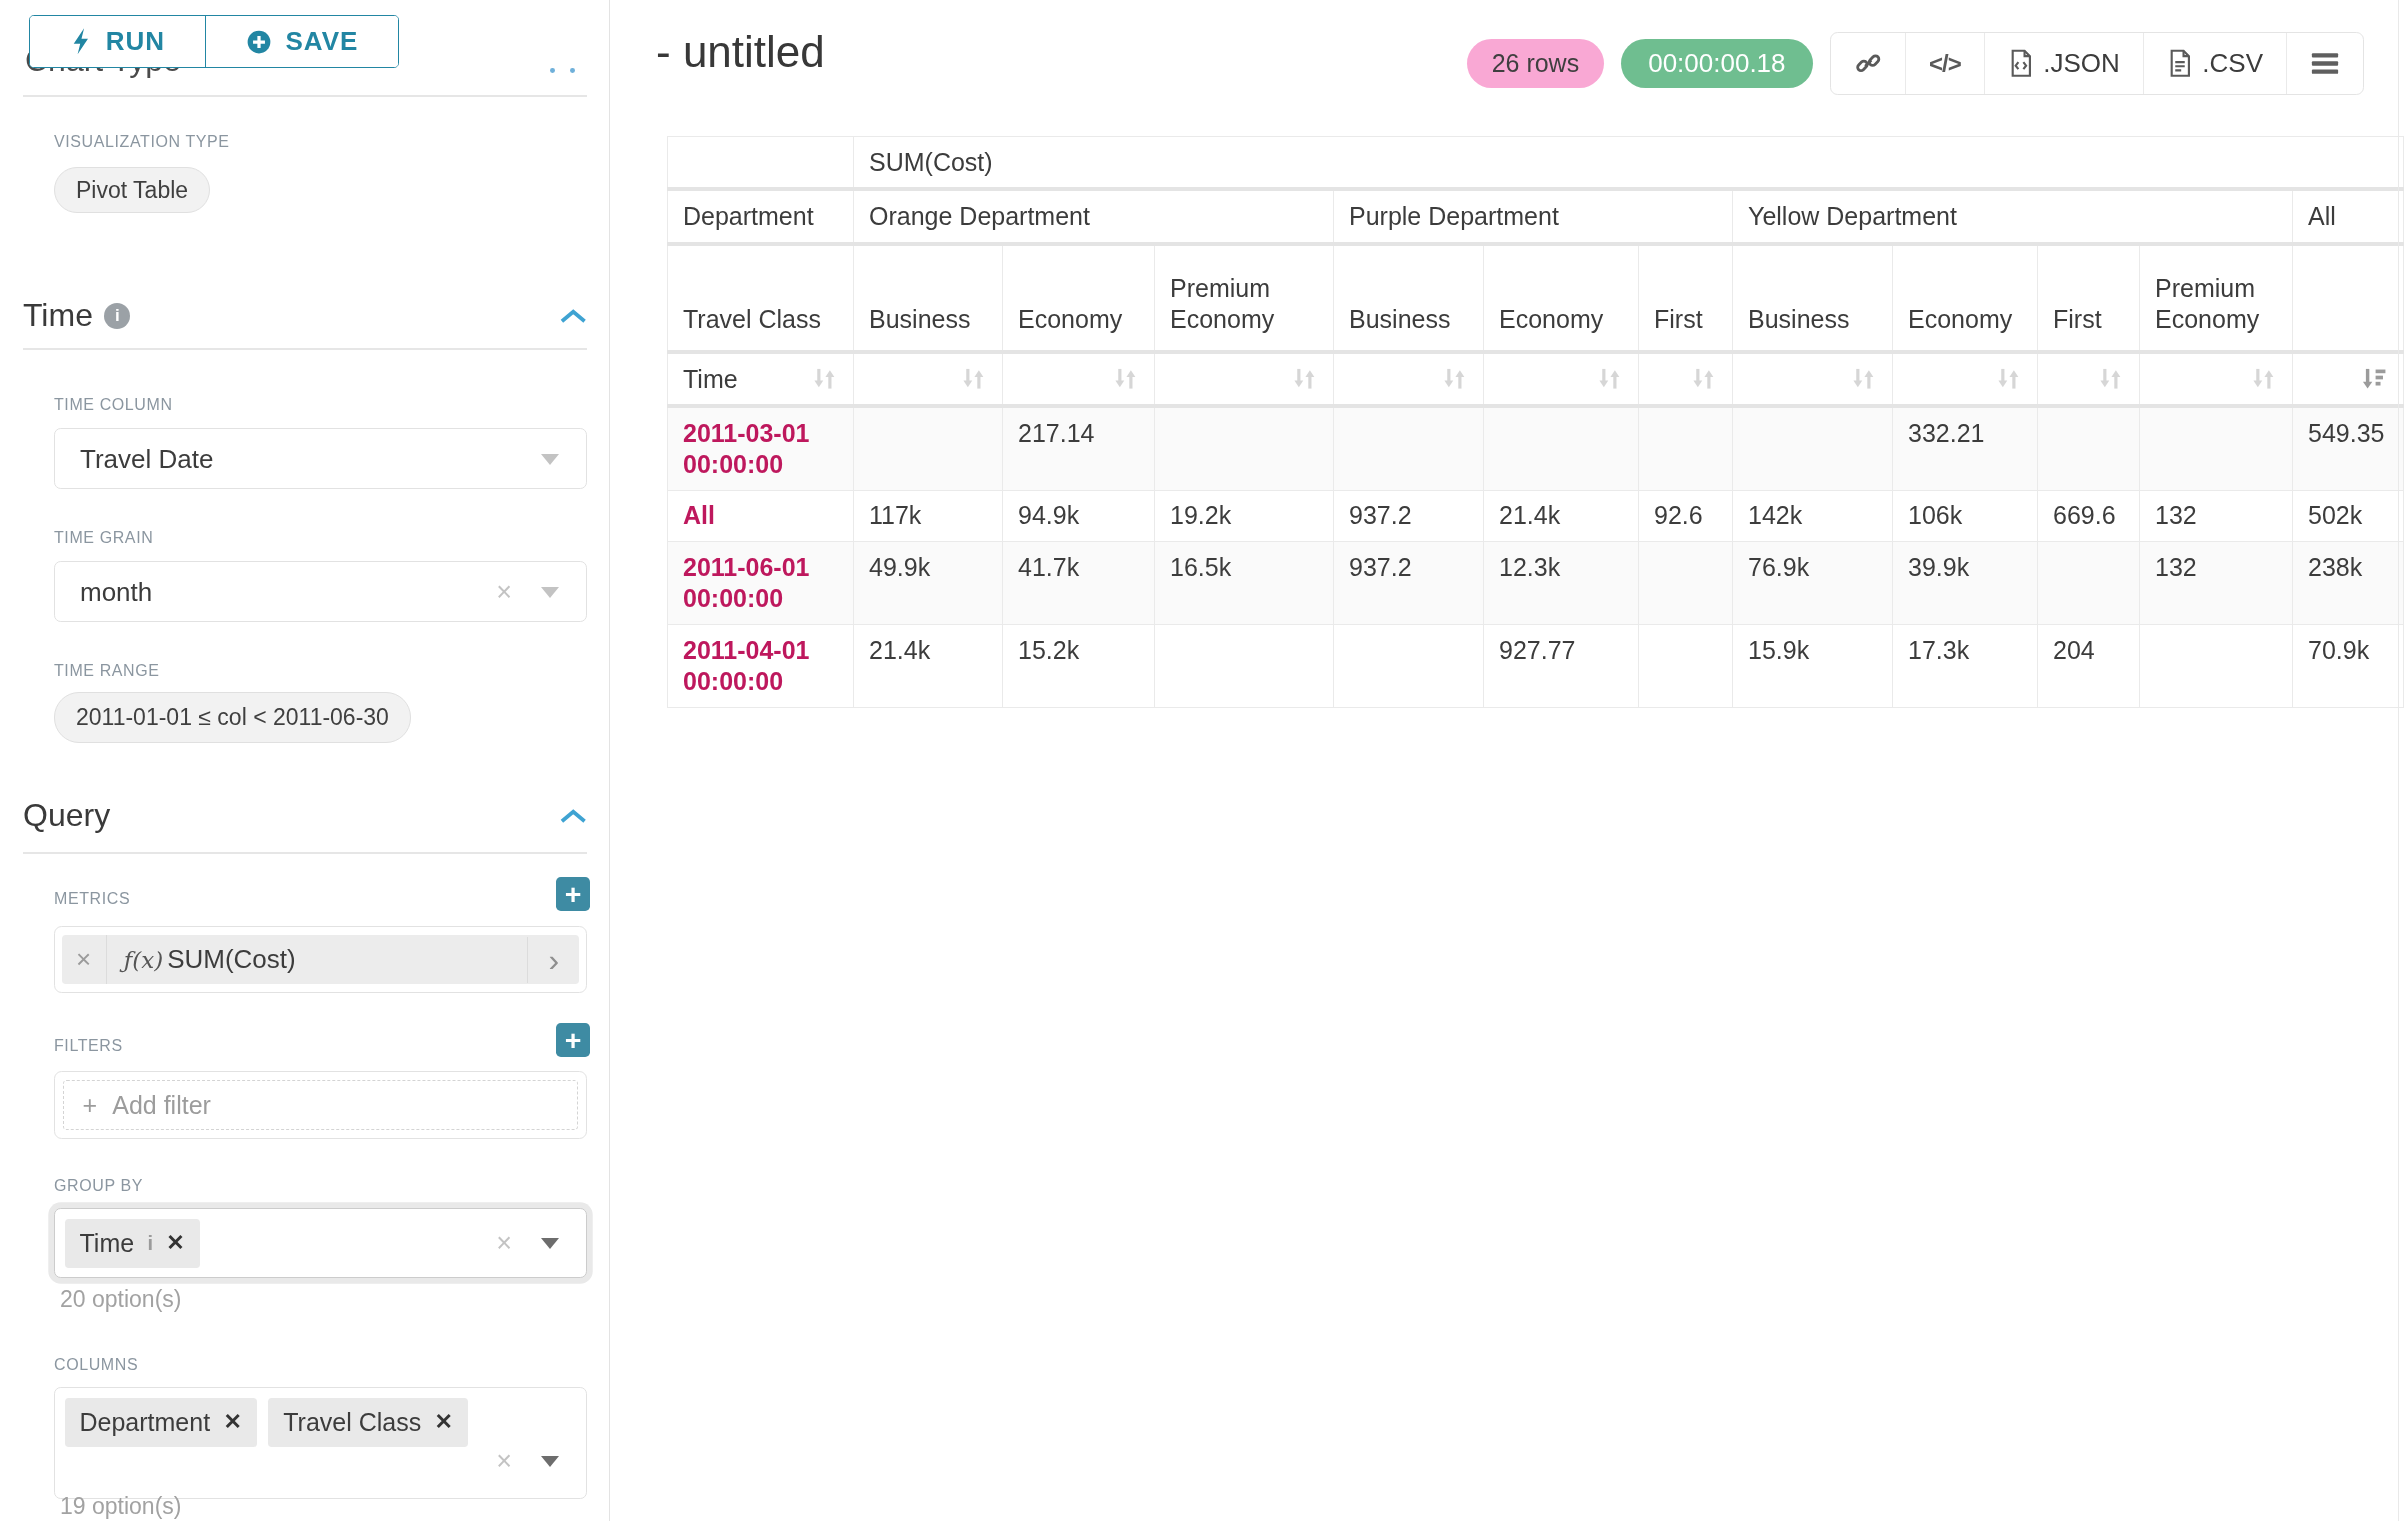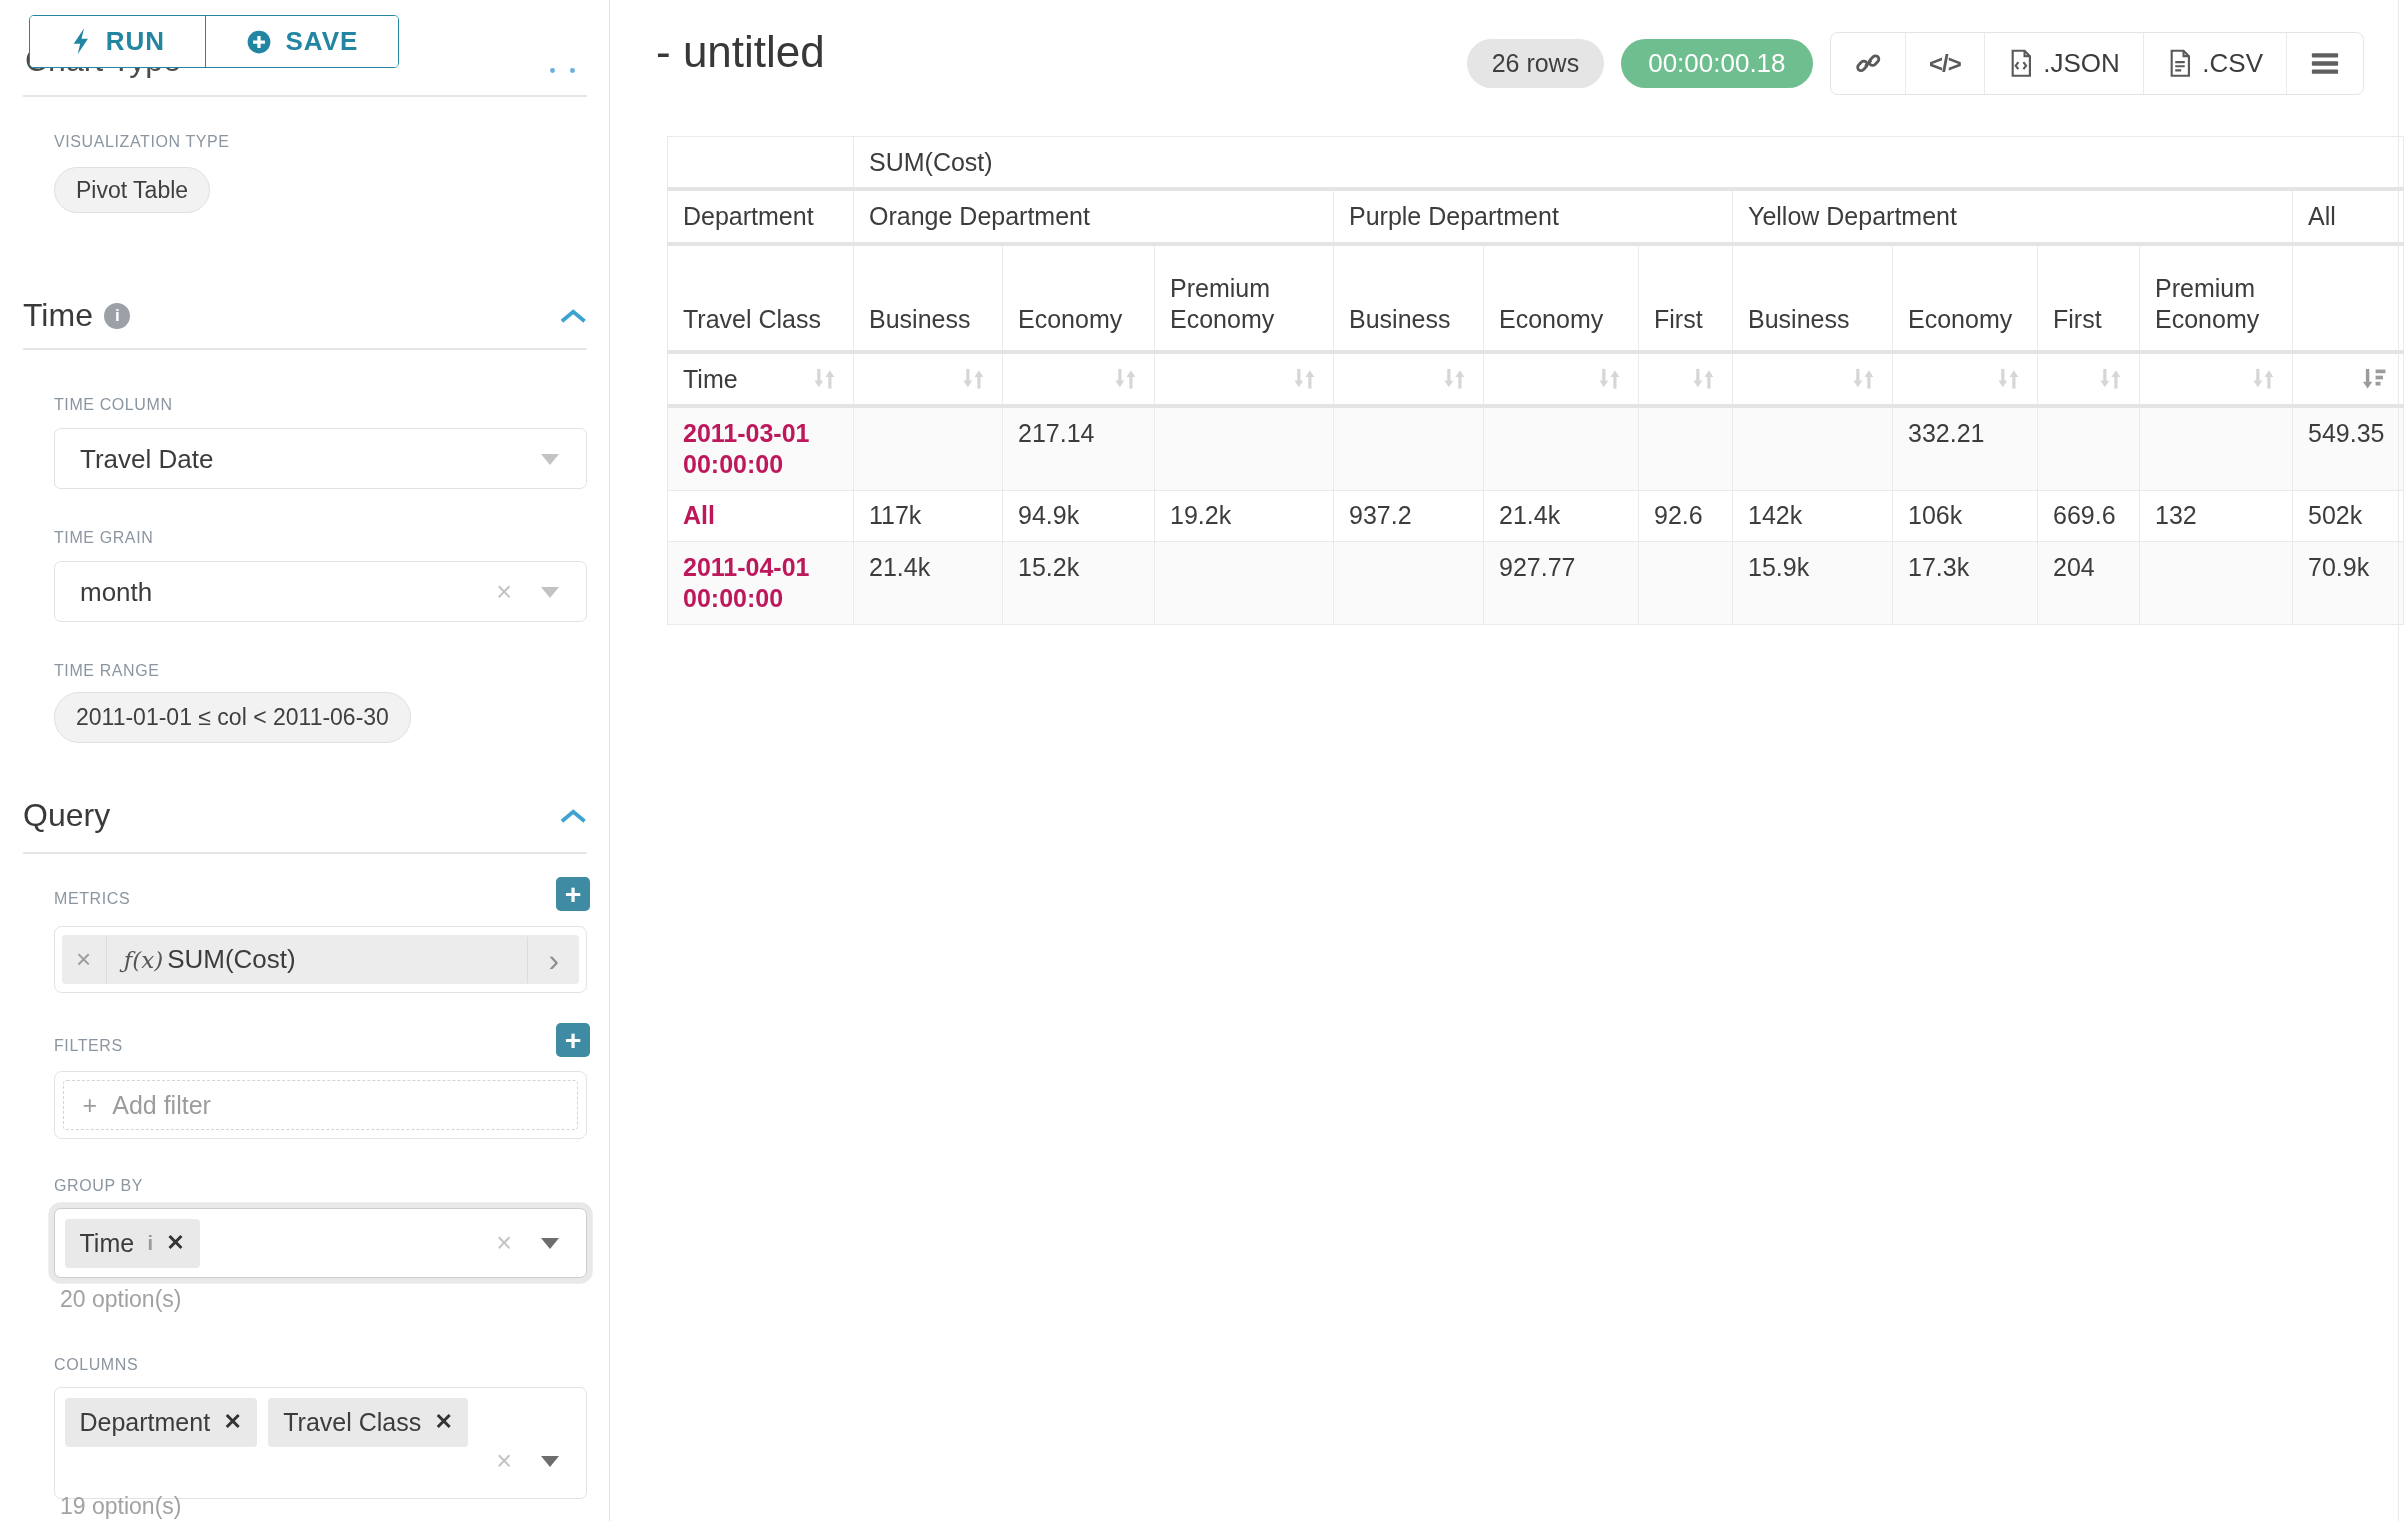"26 rows" .rows-badge { background: #e5e5e5 -> #f9a8d4 }
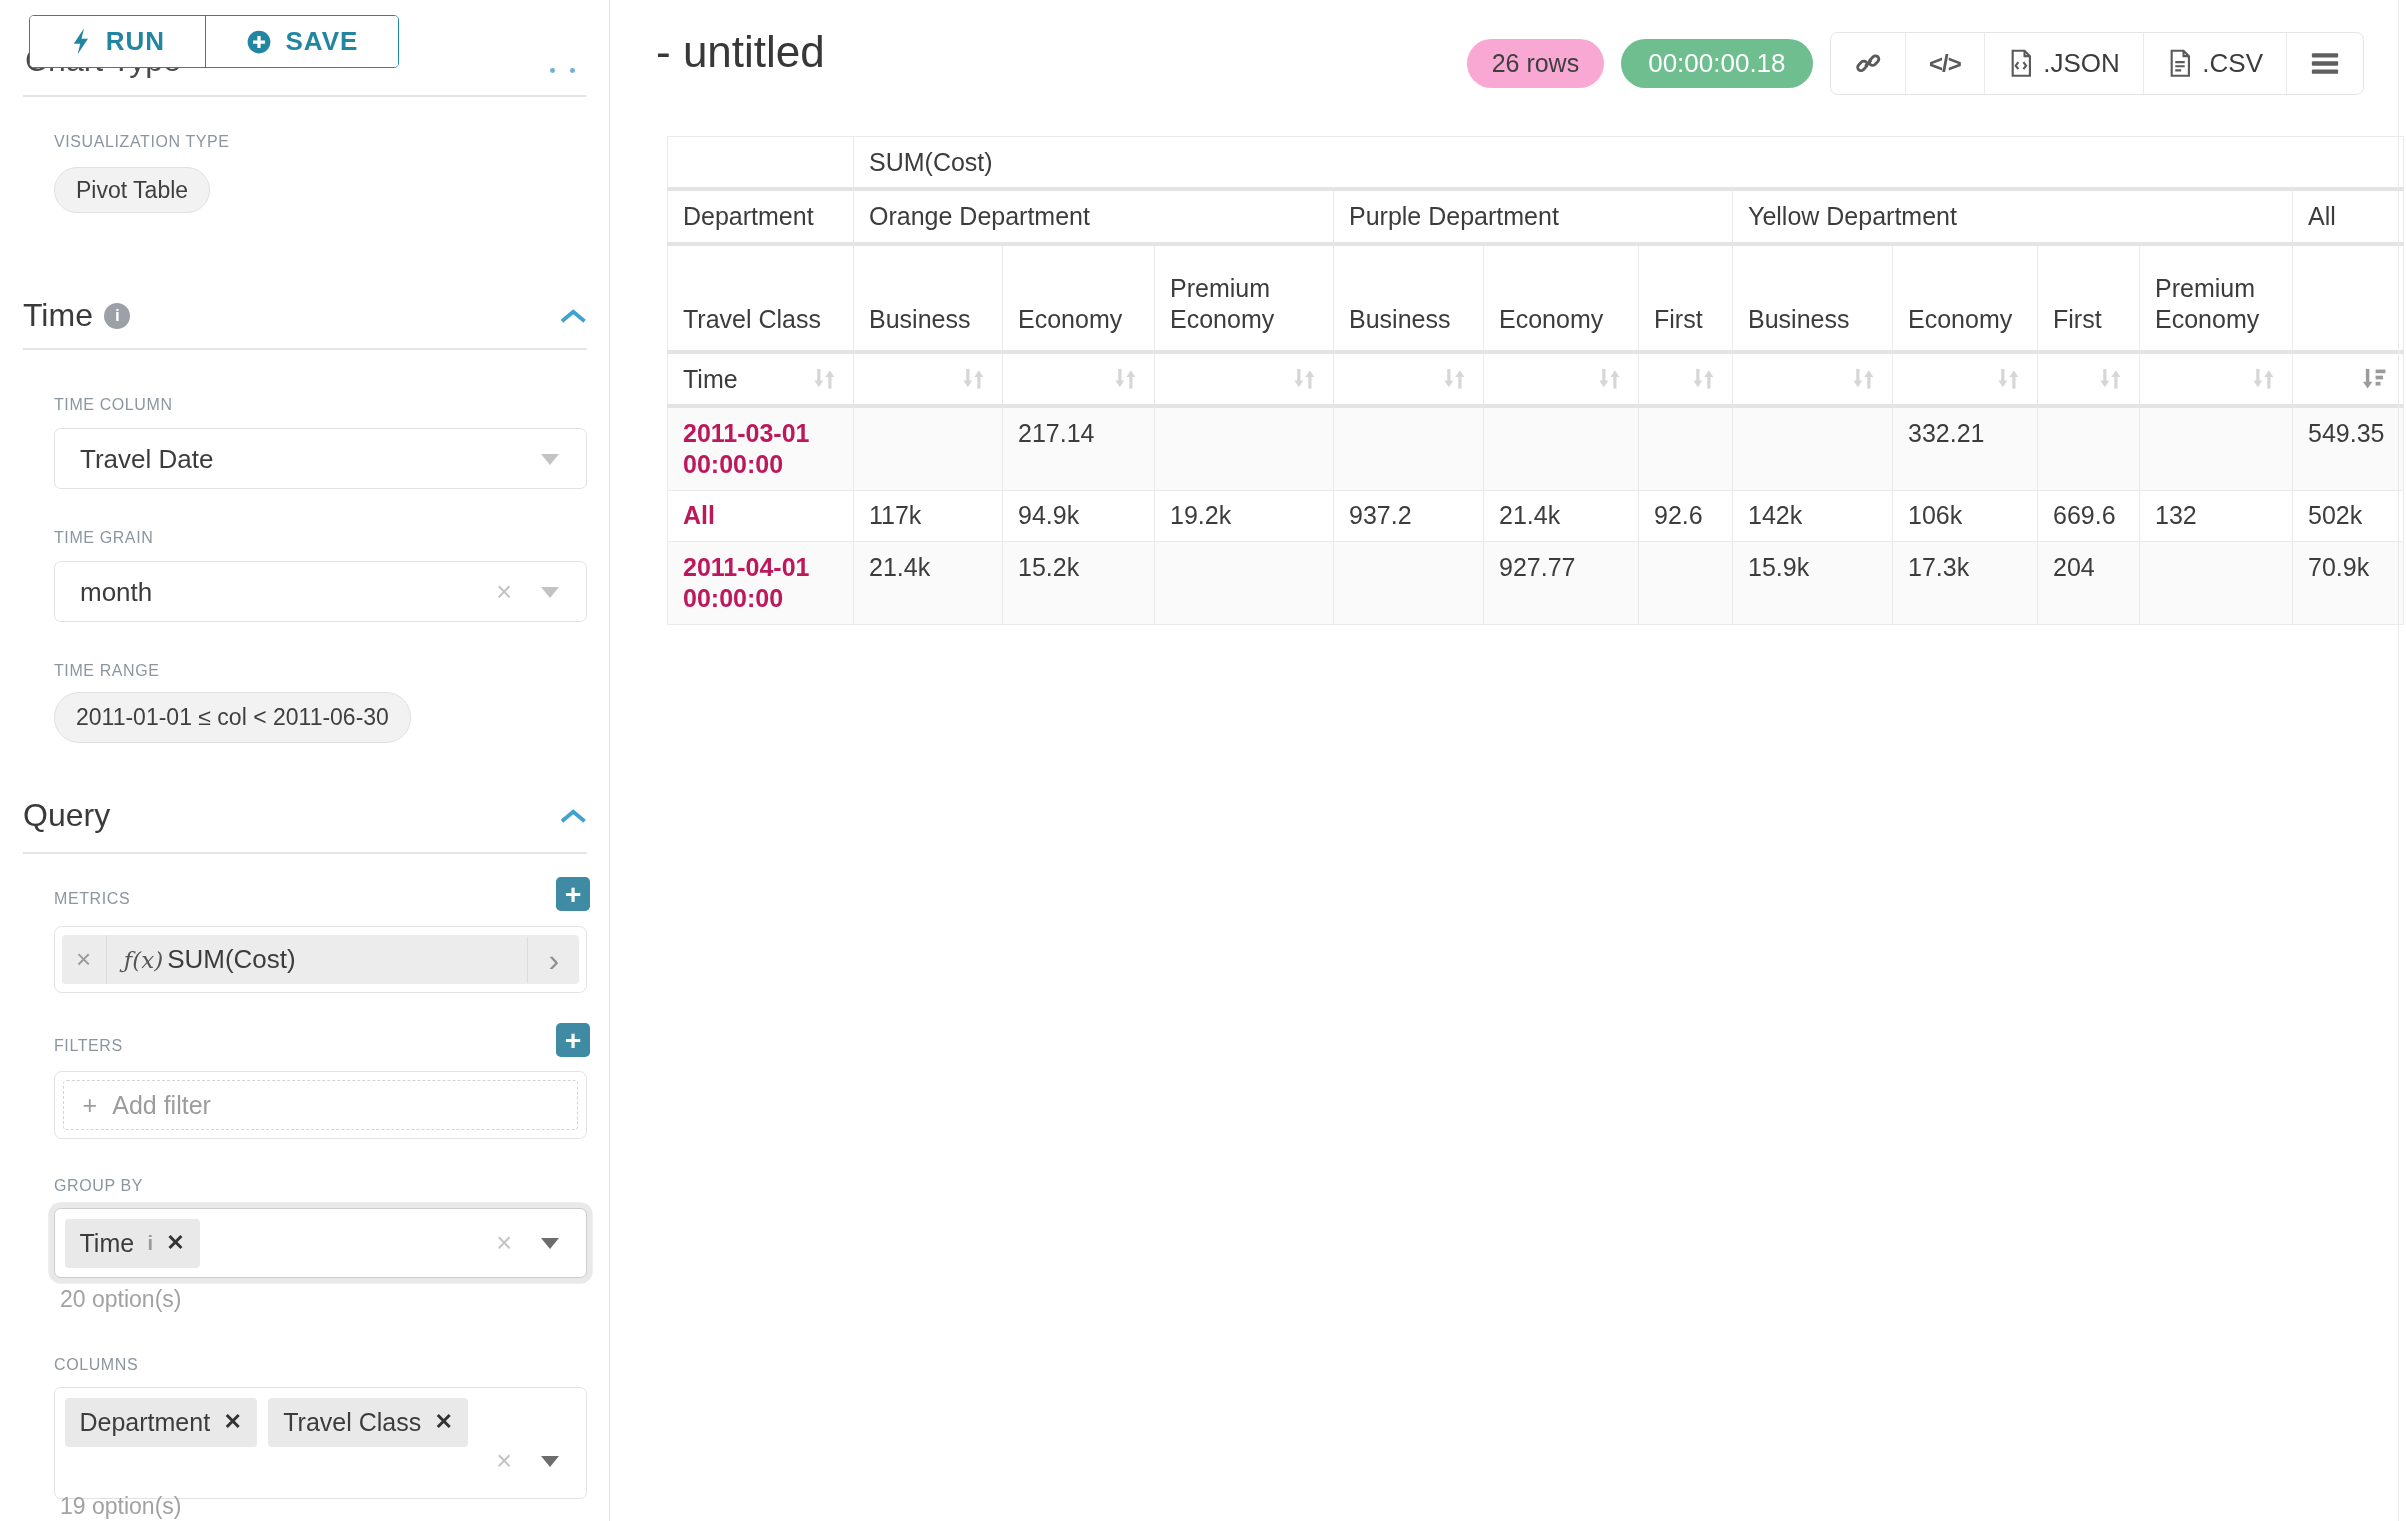"2011-06-01 00:00:00" tr { html: none -> <tr> <th>2011-06-01 00:00:00</th> <td>49.9k</td> <td>41.7k</td> <td>16.5k</td> <td>937.2</td> <td>12.3k</td> <td></td> <td>76.9k</td> <td>39.9k</td> <td></td> <td>132</td> <td>238k</td> </tr> }
